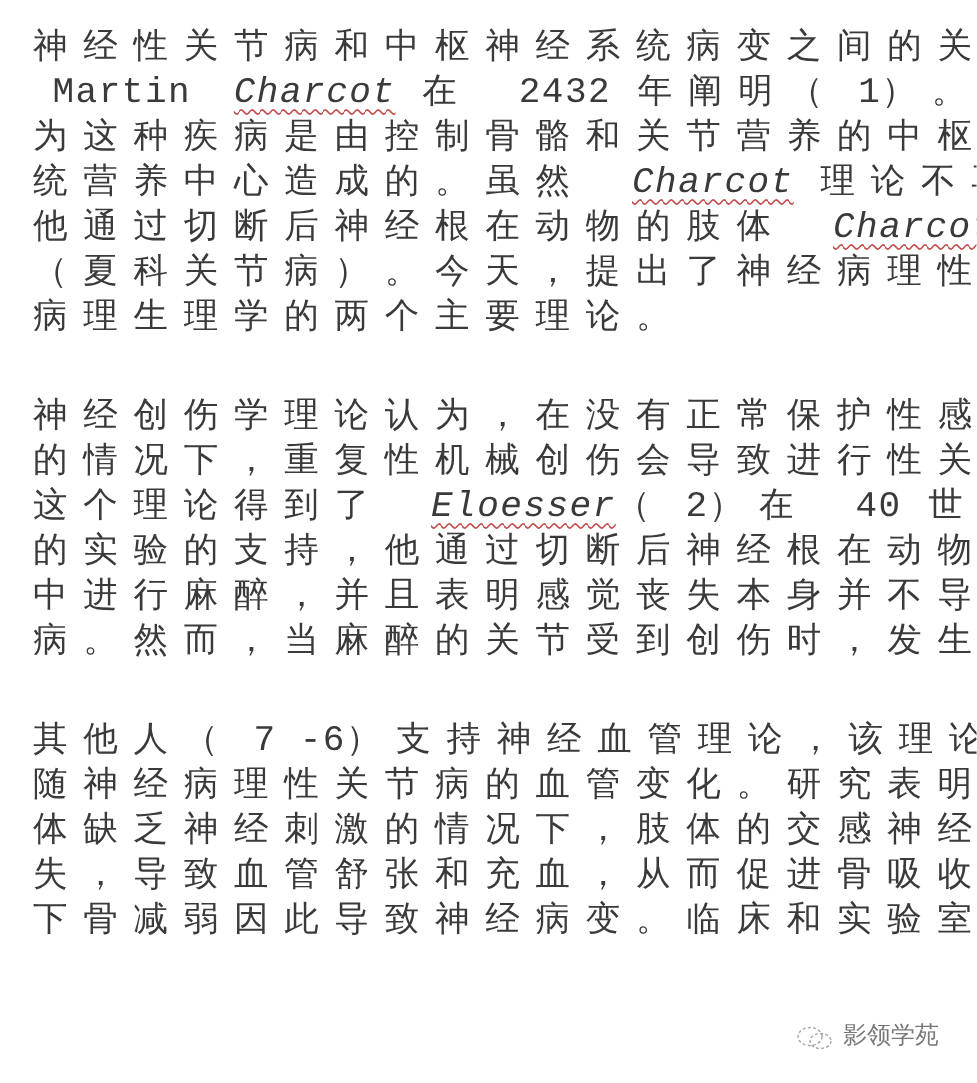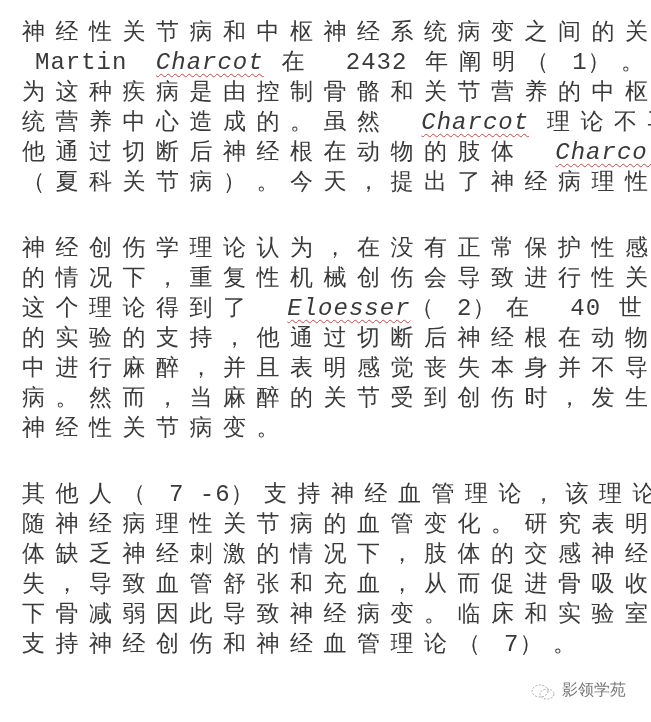"病理生理学的两个主要理论。" span.line { html: none -> <span><span>病理生理学的两个主要理论。</span></span> }
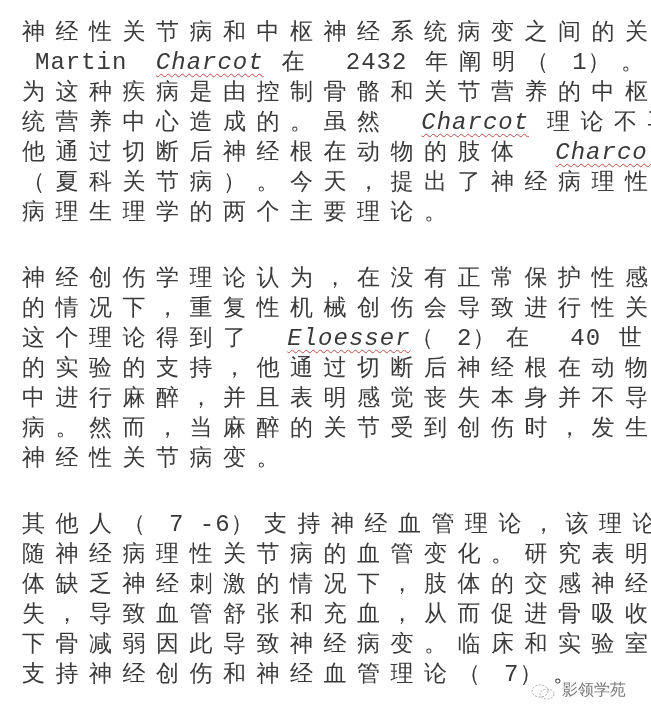"神经性关节病变。" span.line { html: <span><span>神经性关节病变。</span></span> -> none }
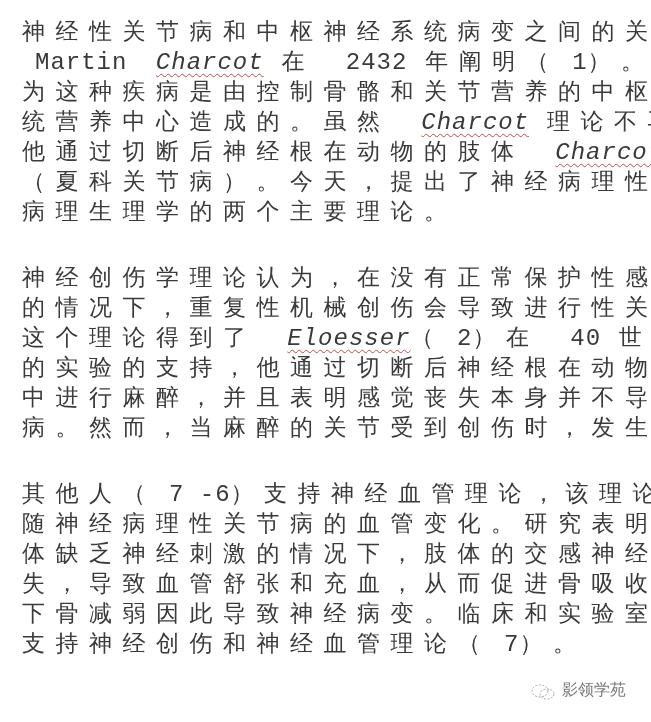"支持神经创伤和神经血管理论（ 7）。" span.line { html: <span><span>支持神经创伤和神经血管理论（</span><span>7</span><span>）。</span></span> -> none }
